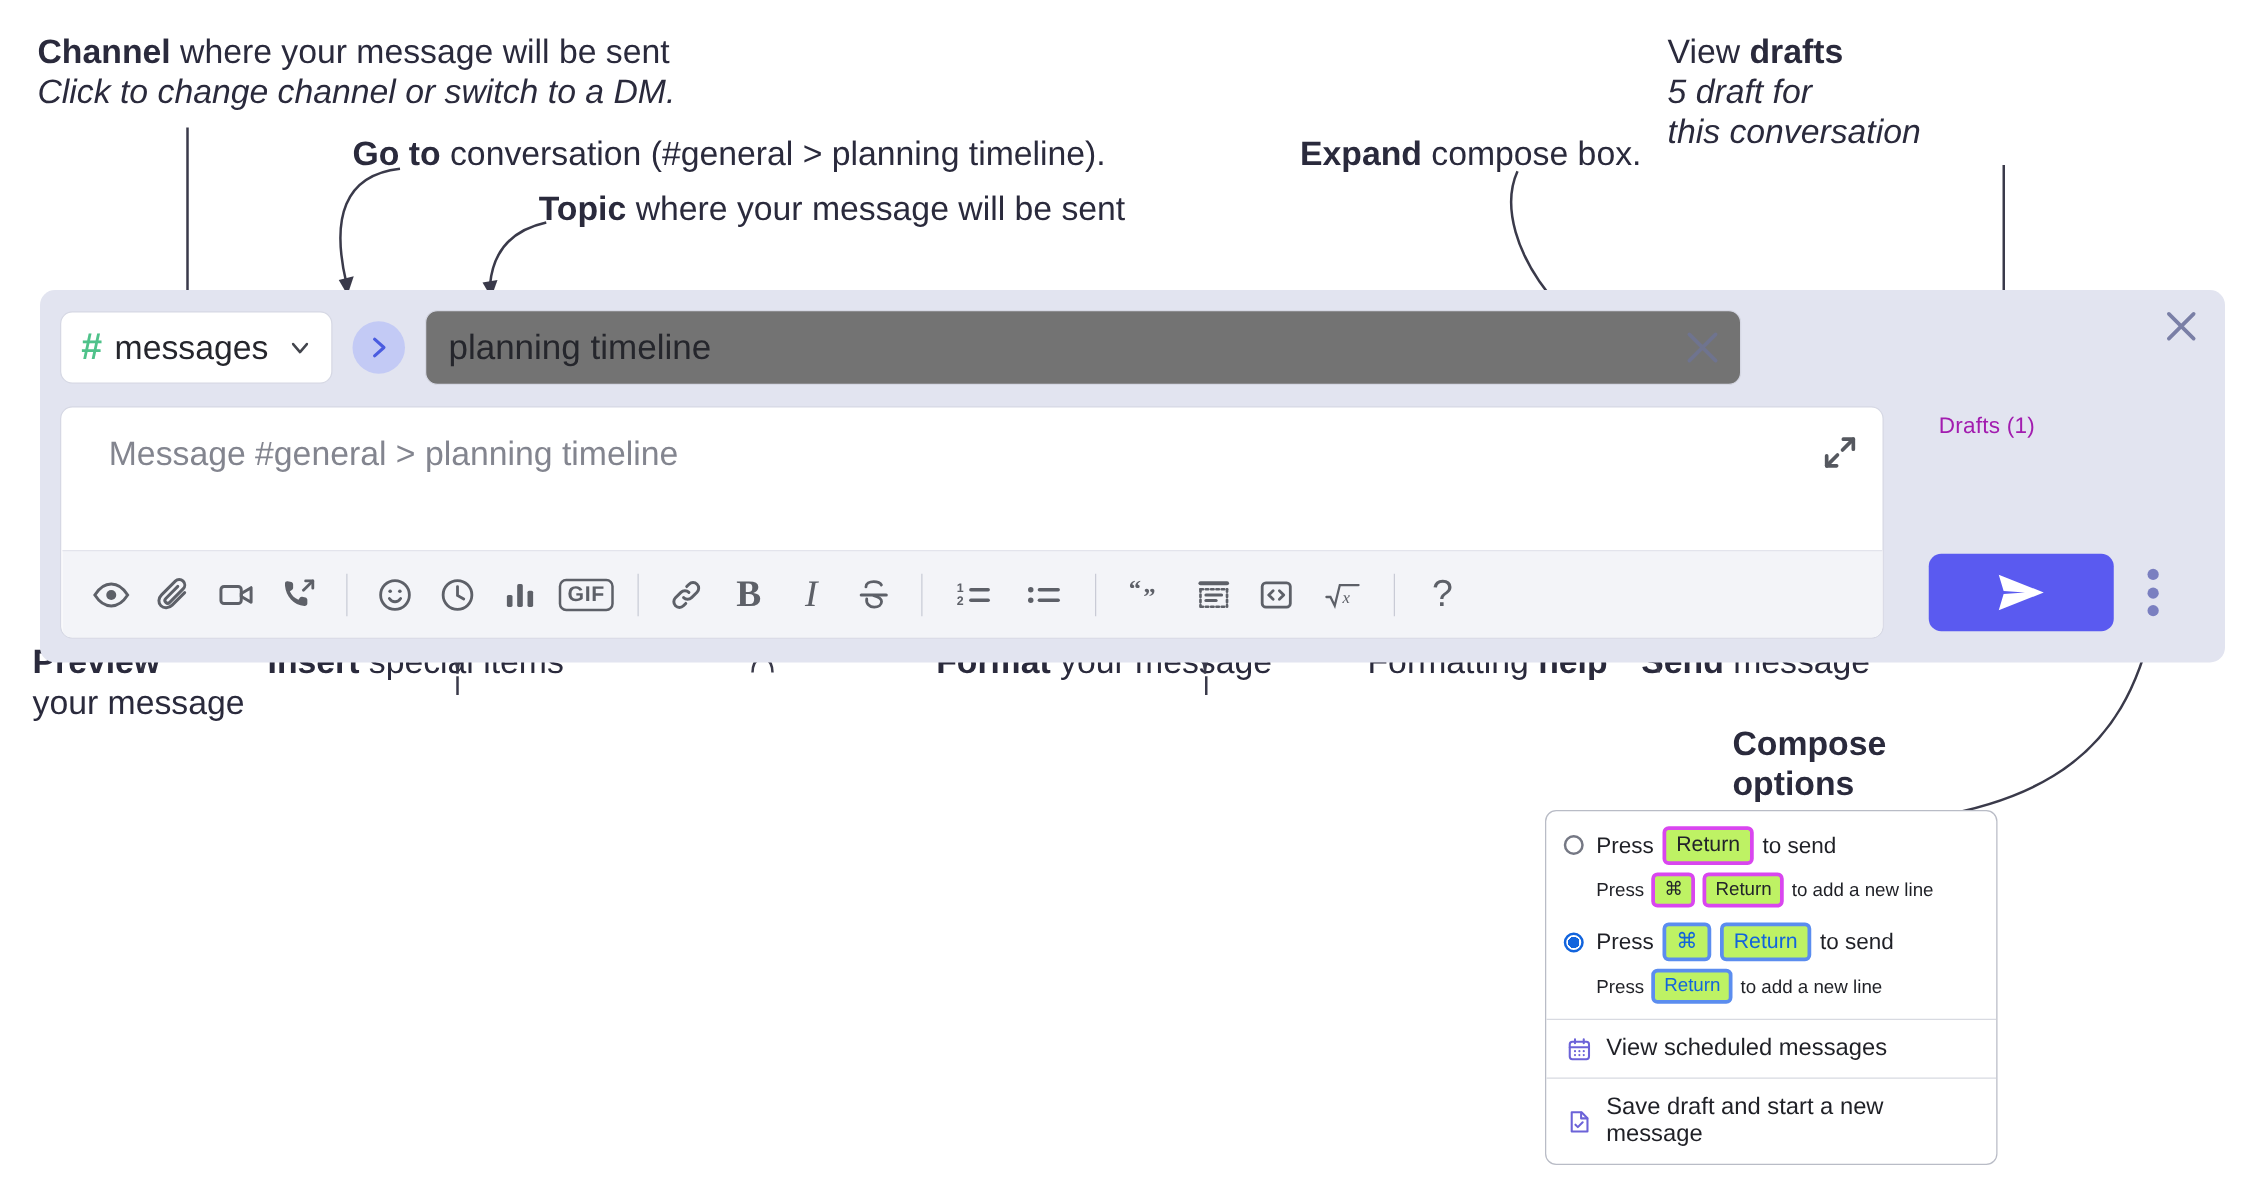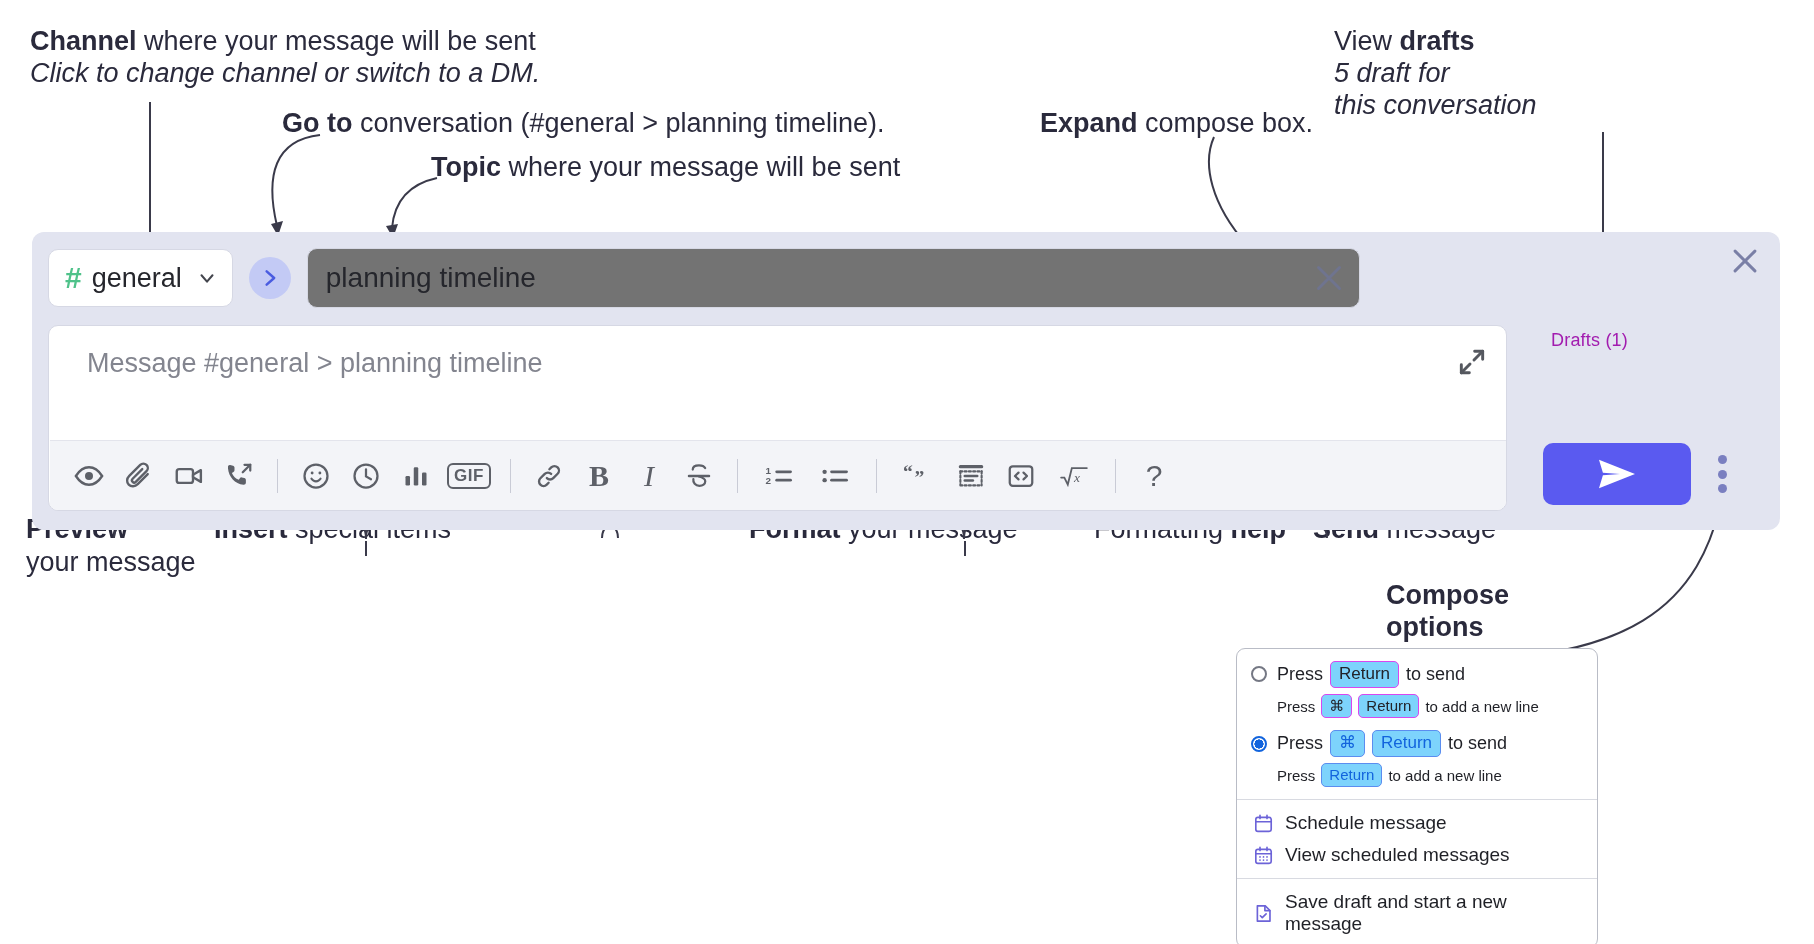"general" span.channel-name { text: general -> messages }
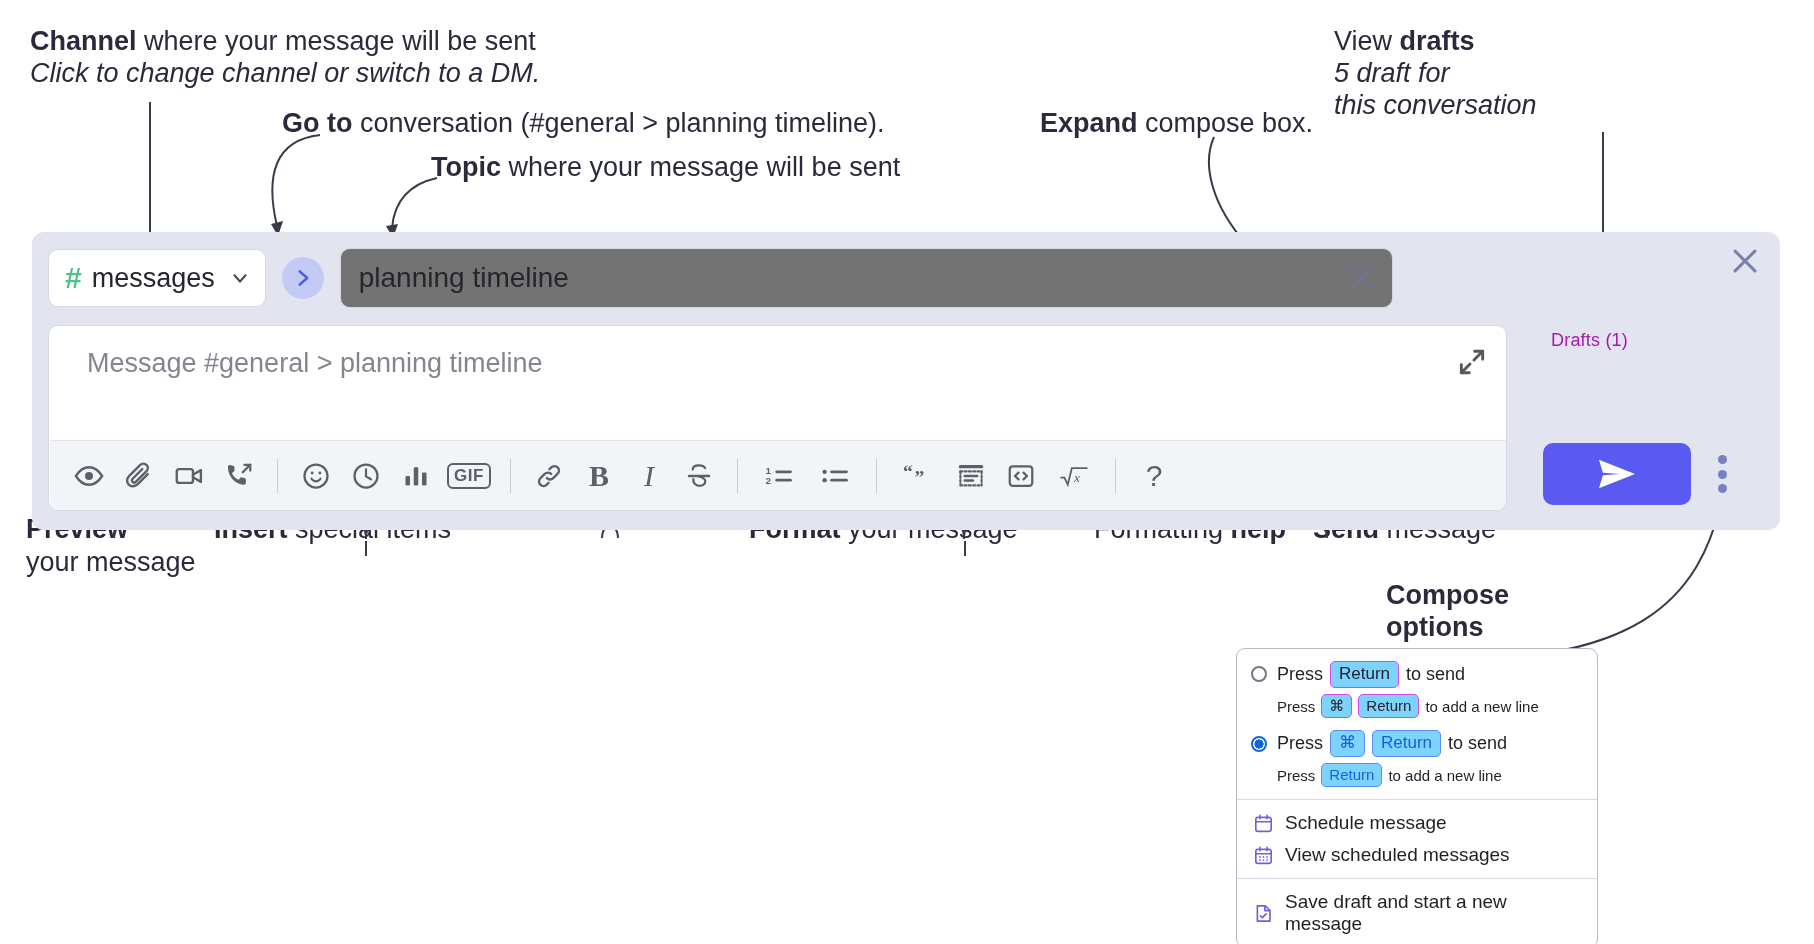"Return" .key { background: #7dd3fc -> #bef264; border: 1px solid #d946ef -> 3px solid #d946ef }
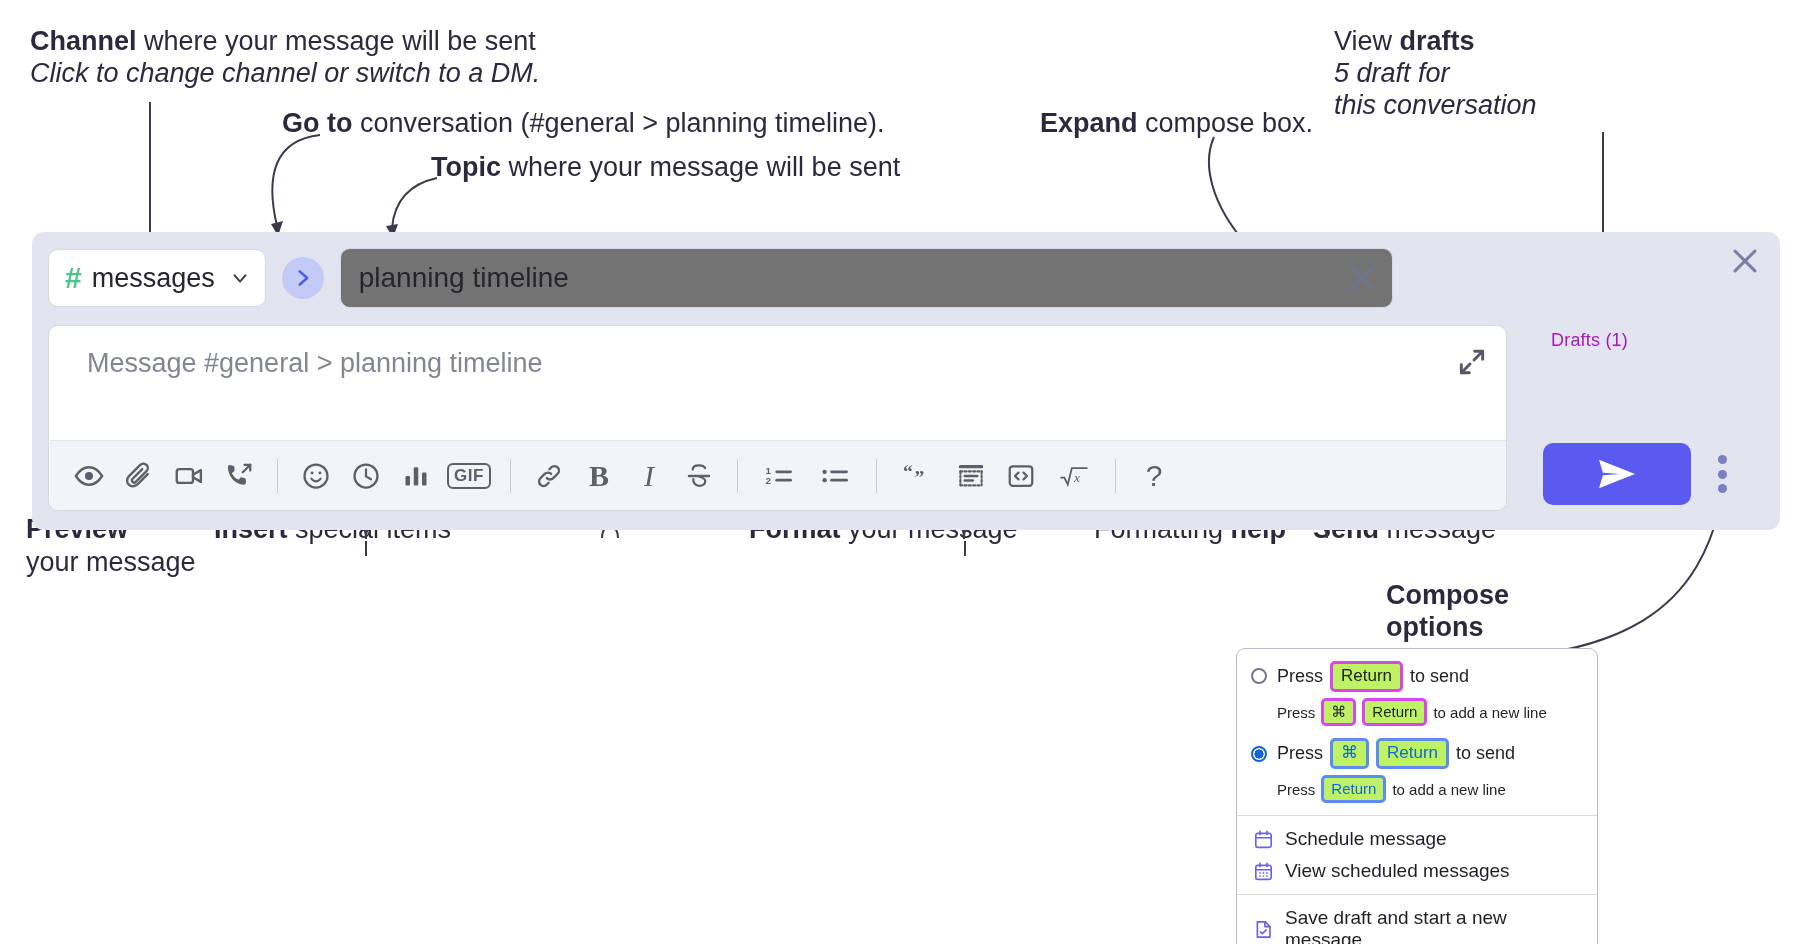"Schedule message" div.menu-item { html: <div> <span> <svg> <rect></rect> <path></path> <path></path> </svg> </span> <span>Schedule message</span> </div> -> none }
